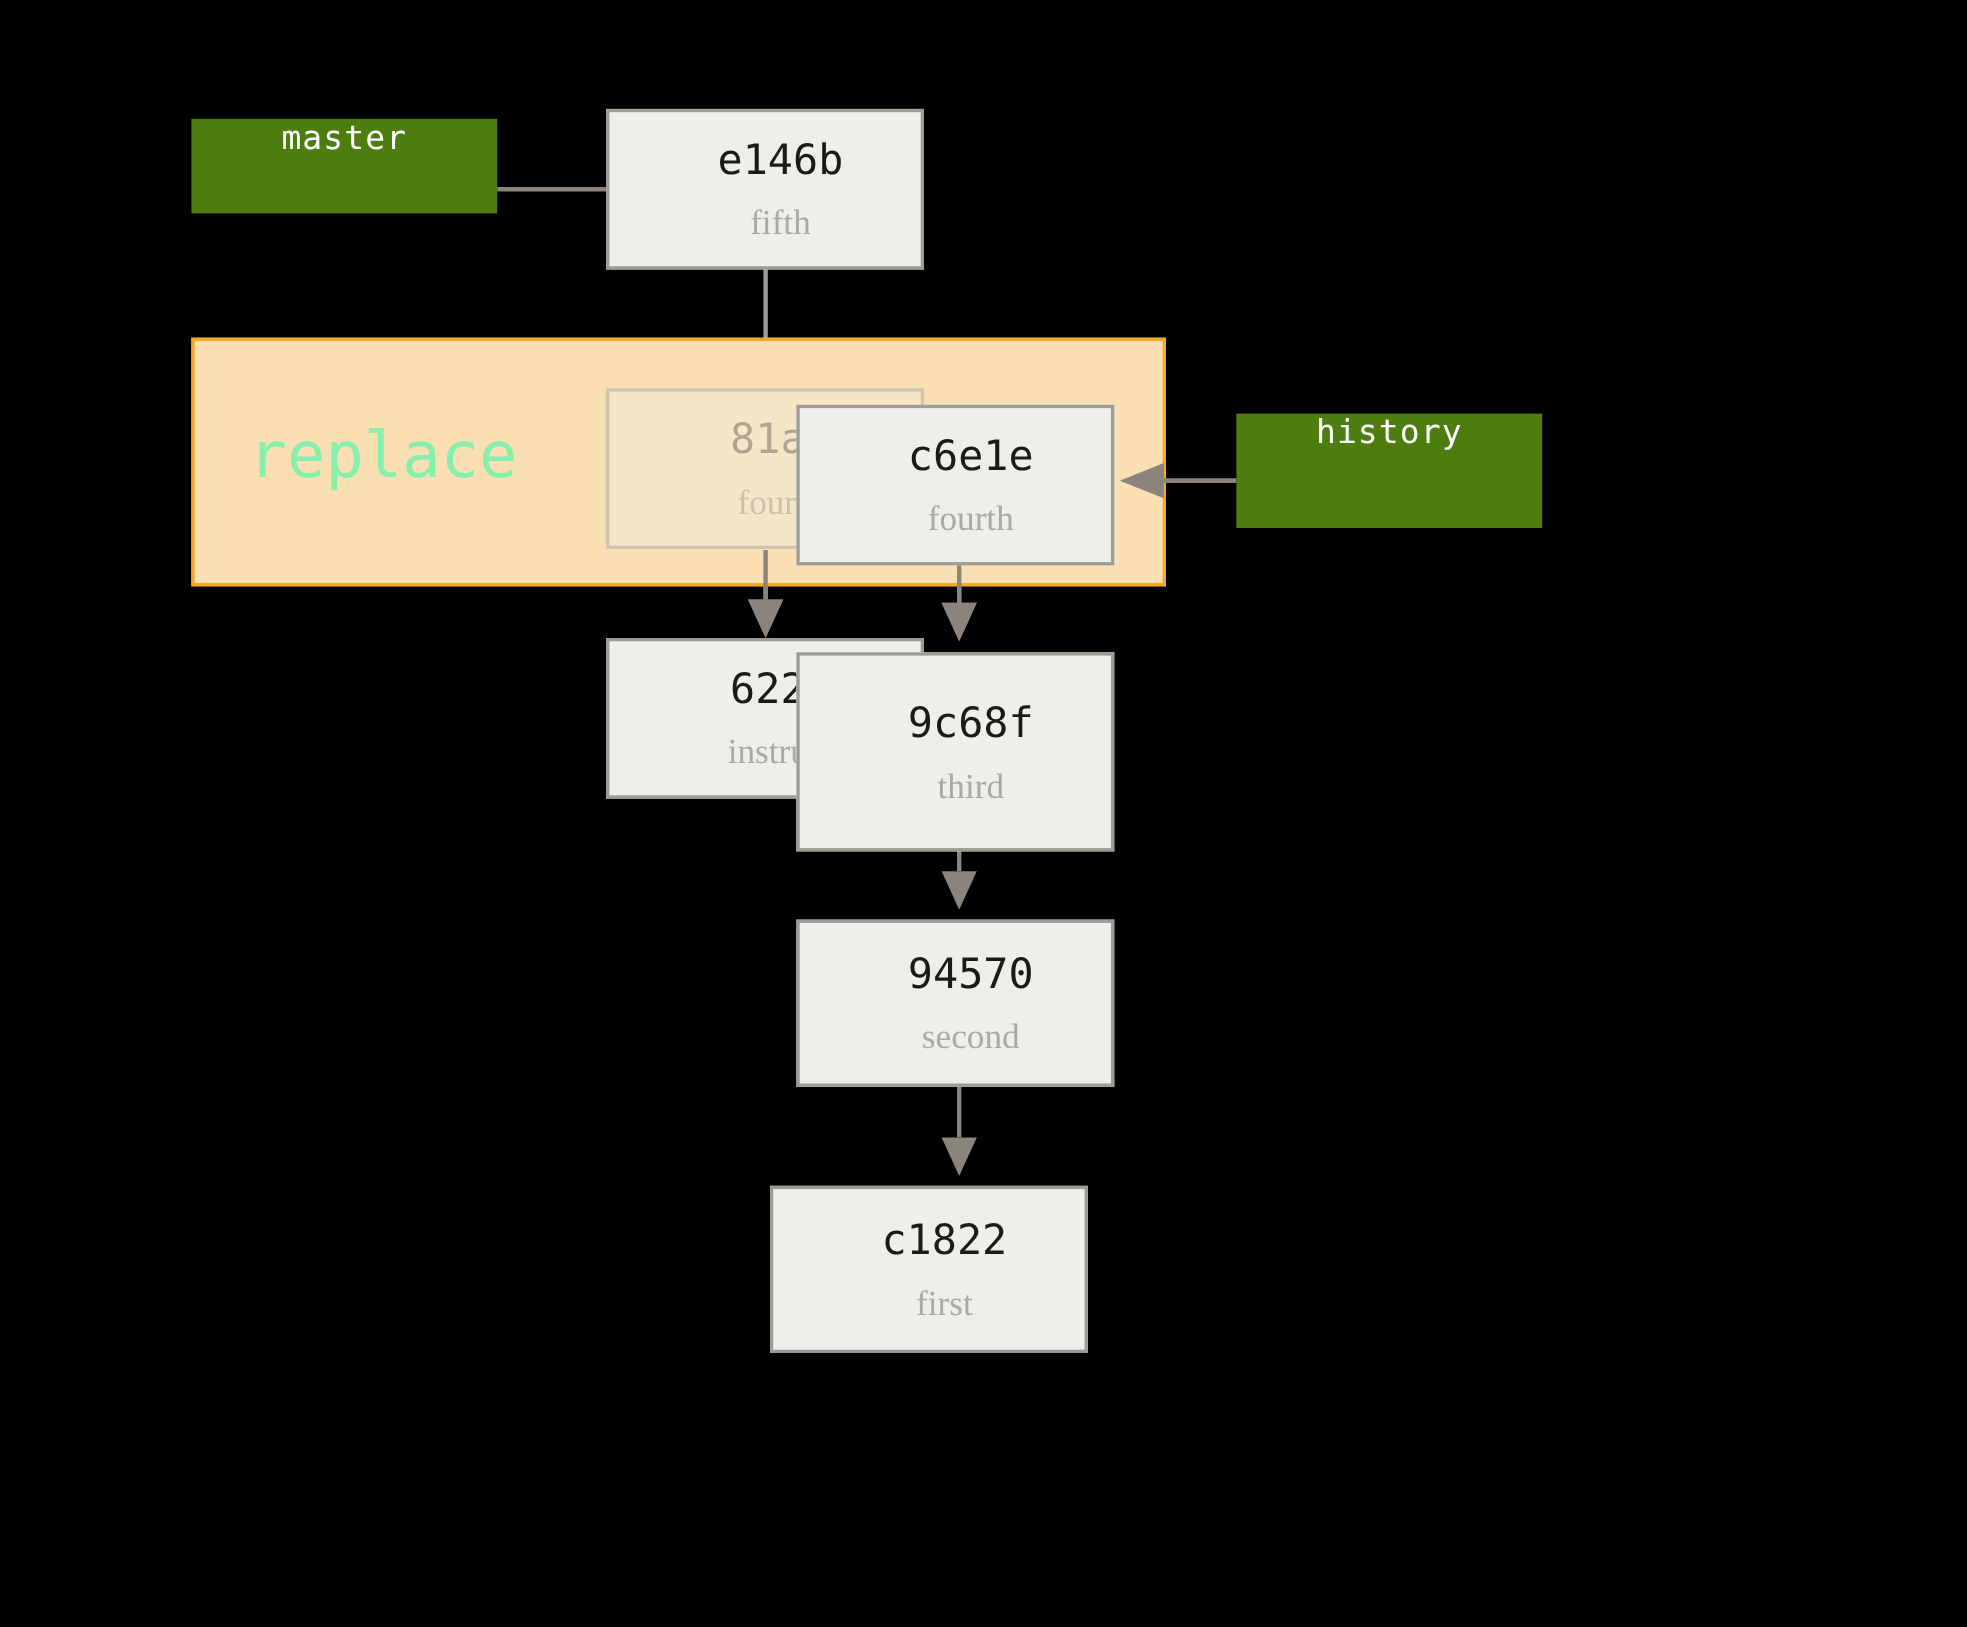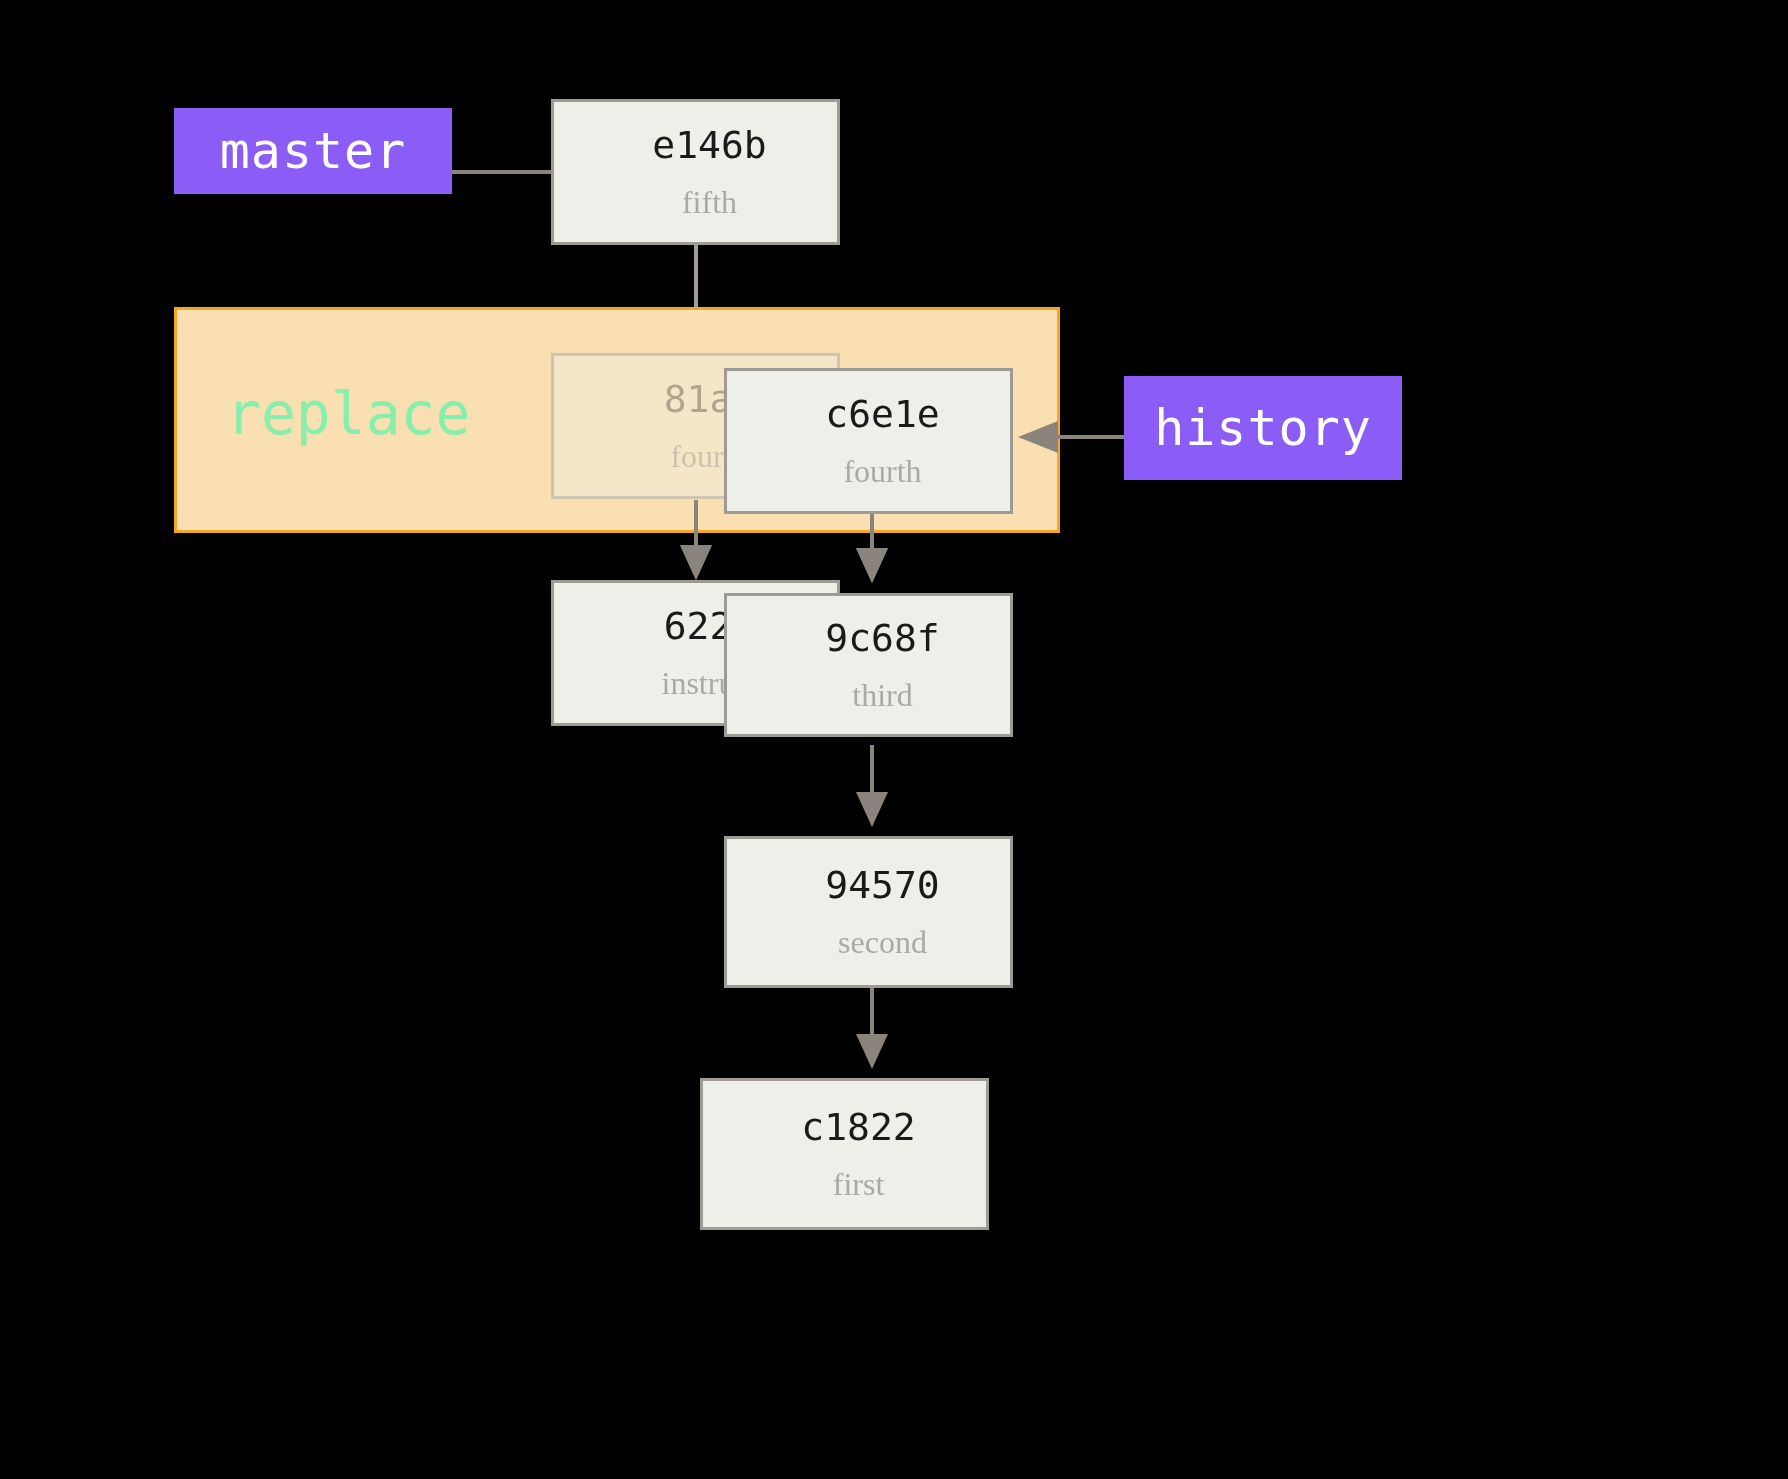"master" .reflabel { align-items: center -> flex-start; background: #8b5cf6 -> #4d7c0f; font-size: 50px -> 30px }
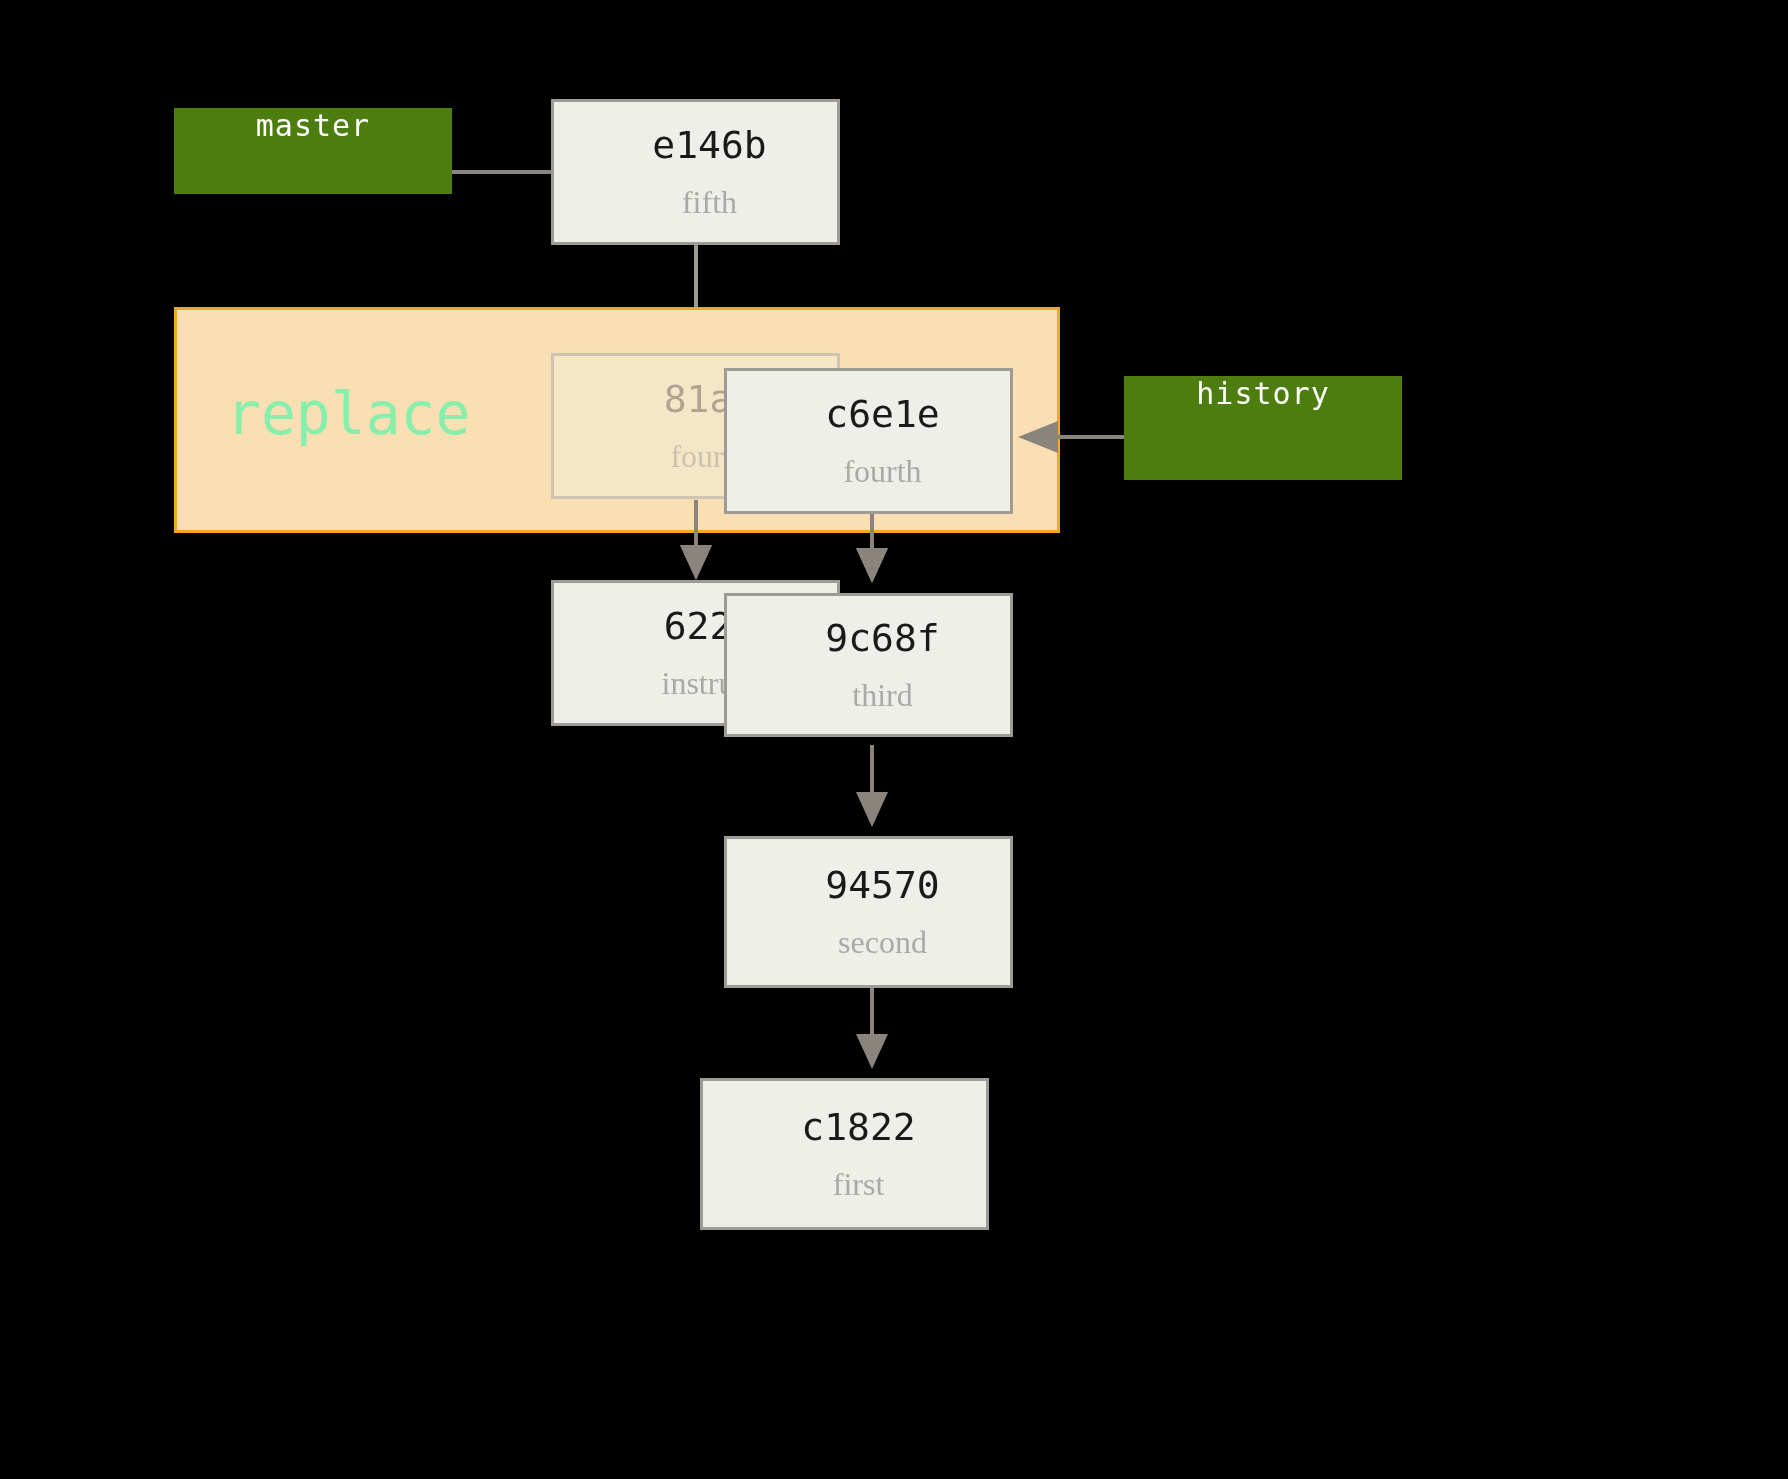"9c68f" div.commit { height: 144px -> 181px }
